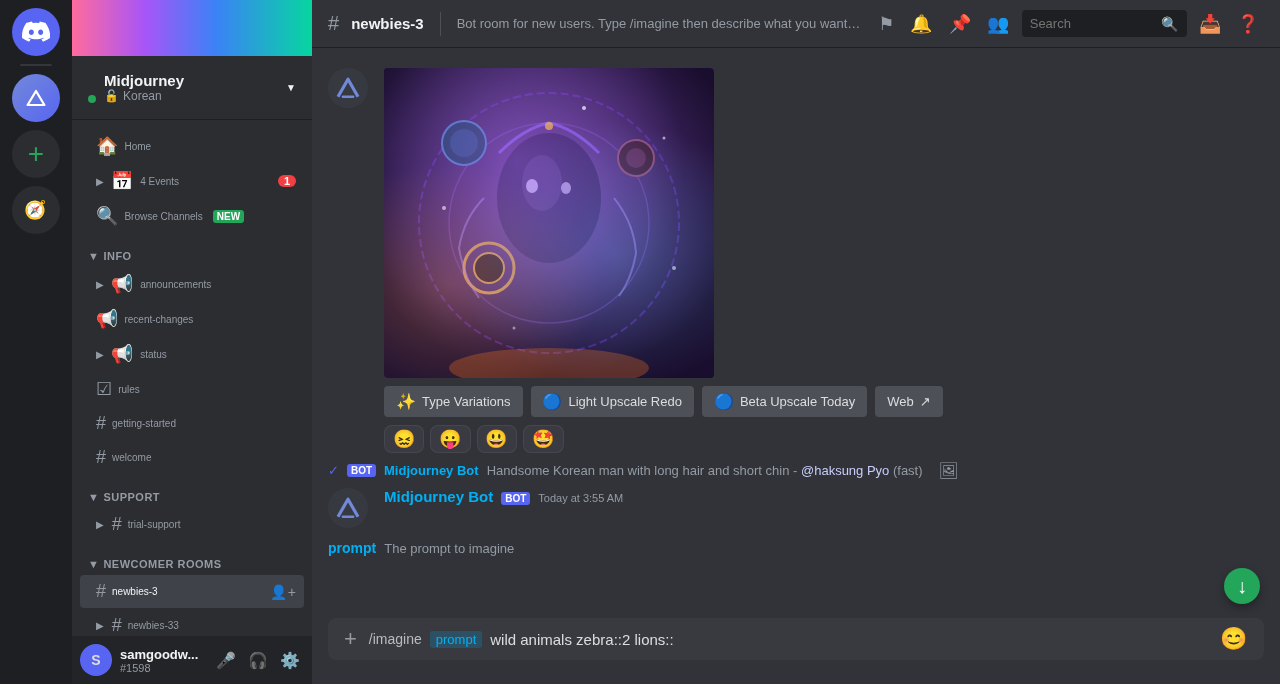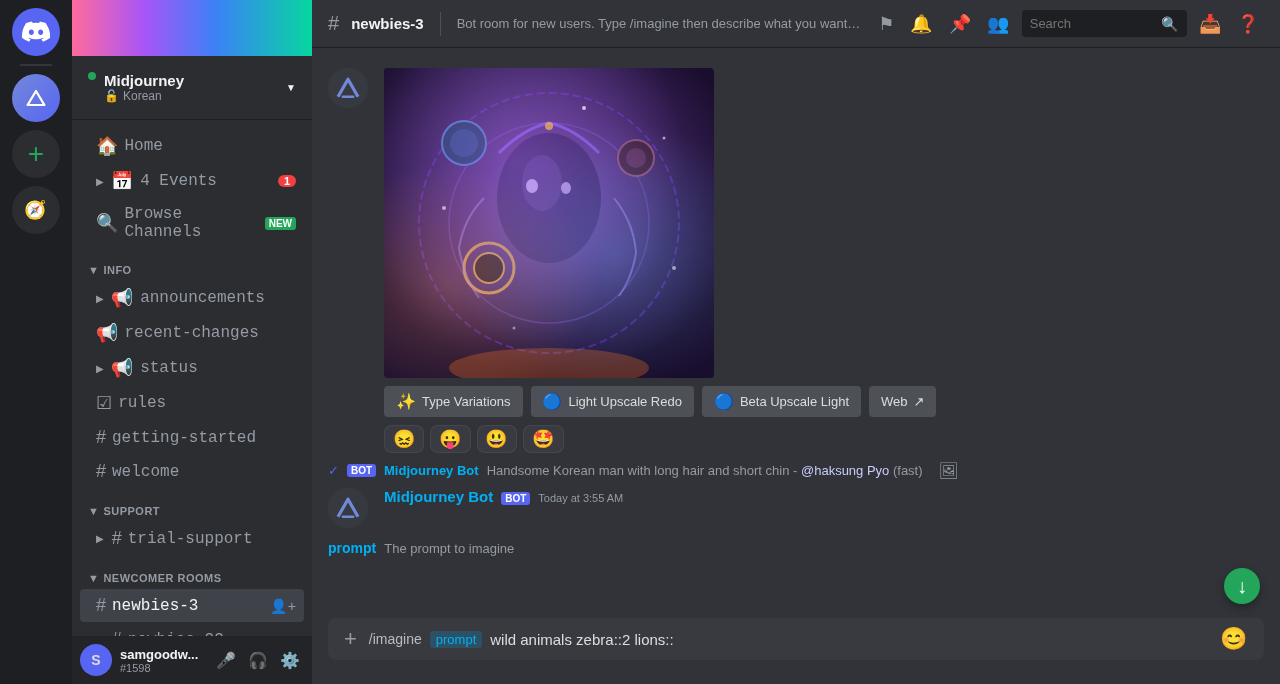"Midjourney" .server-header-left { align-items: flex-start -> flex-end }
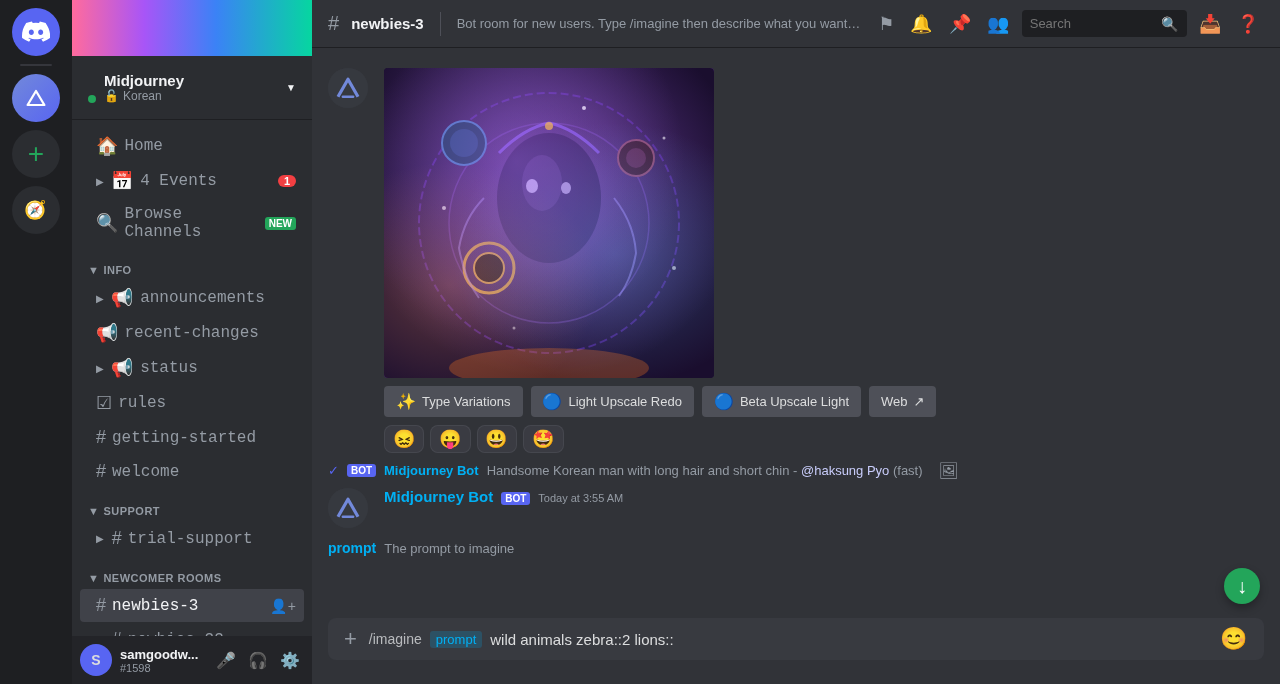"Home" .channel-name { font-family: Liberation Mono, monospace -> none; font-size: 16px -> 10px }
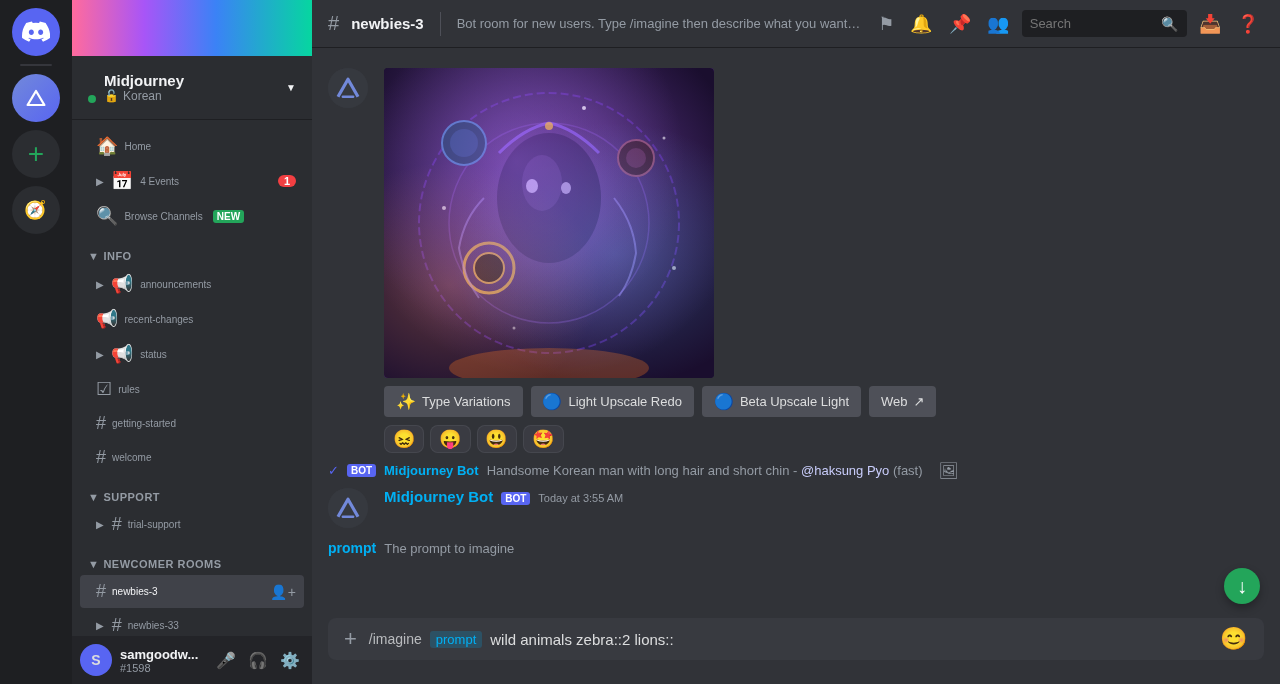"Beta Upscale Light" span { text: Light -> Today }
